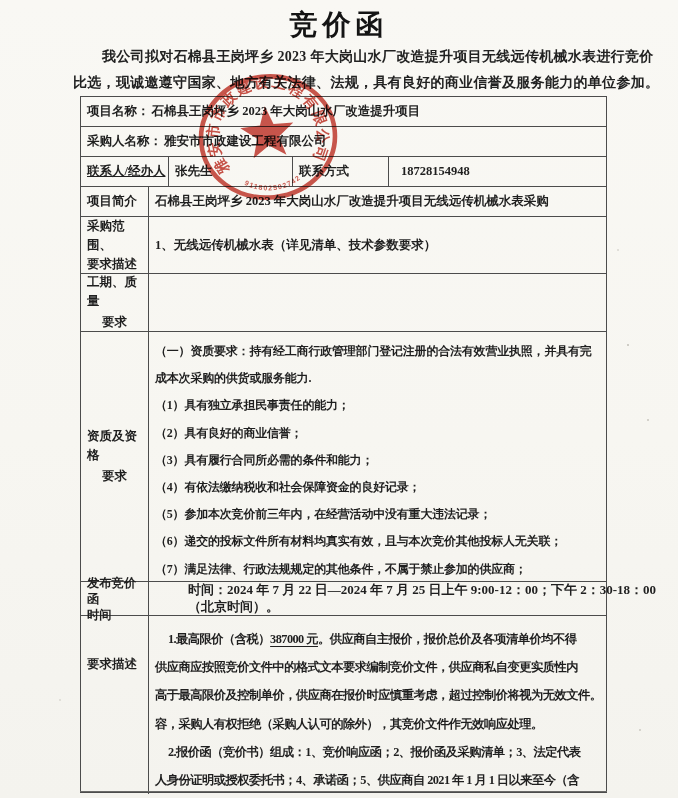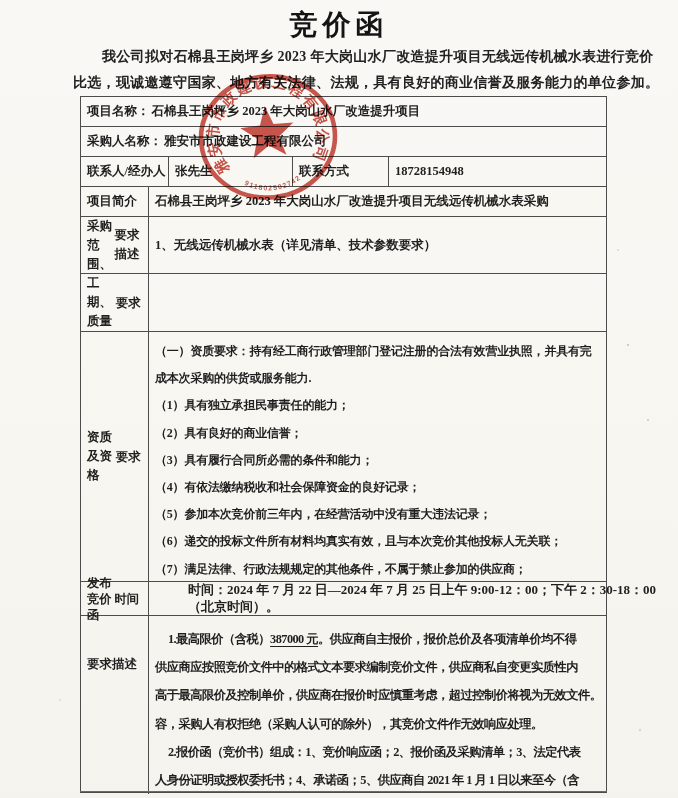"联系人/经办人" .c3a { text-decoration: none -> underline }
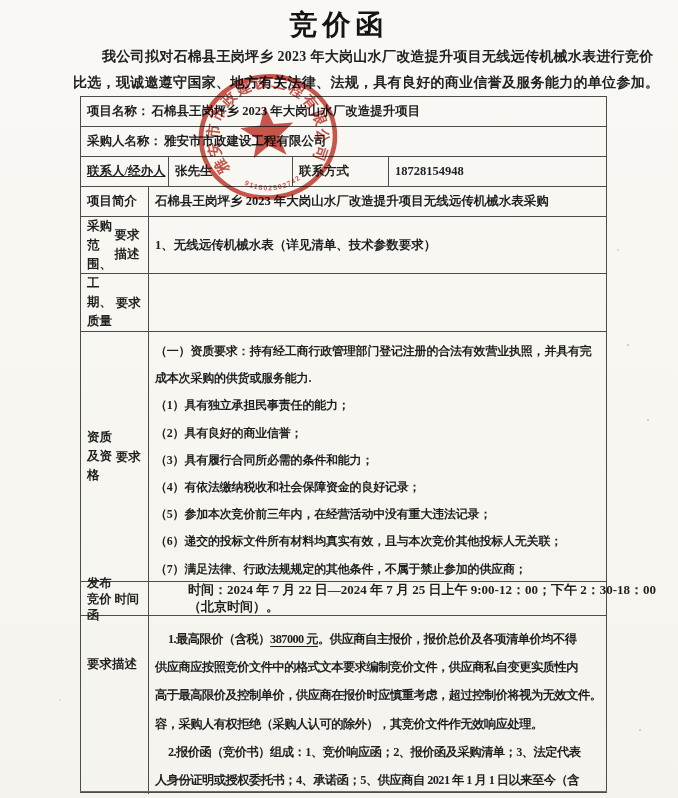"18728154948" .c3d { margin-left: none -> 6px }
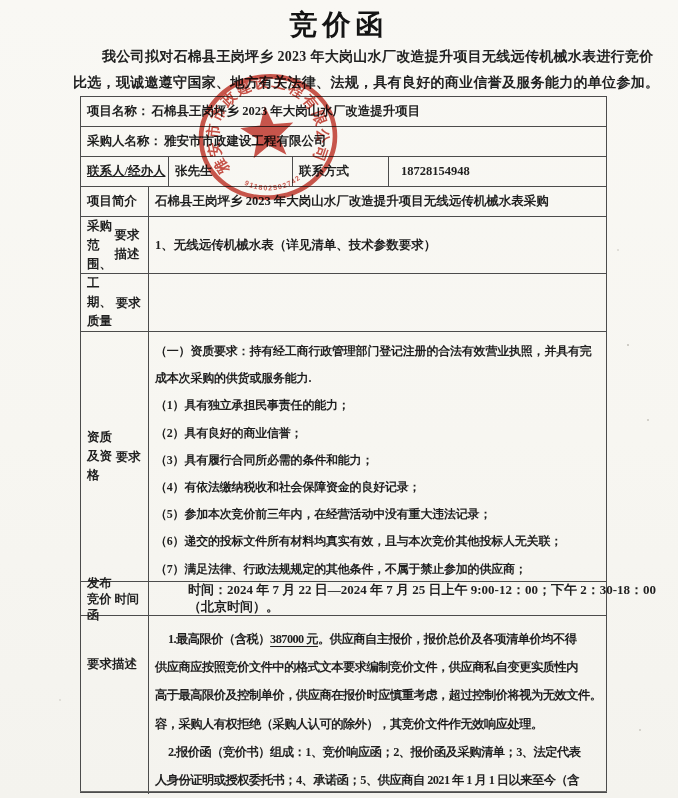"采购范围、" .labc { flex-direction: row -> column }
